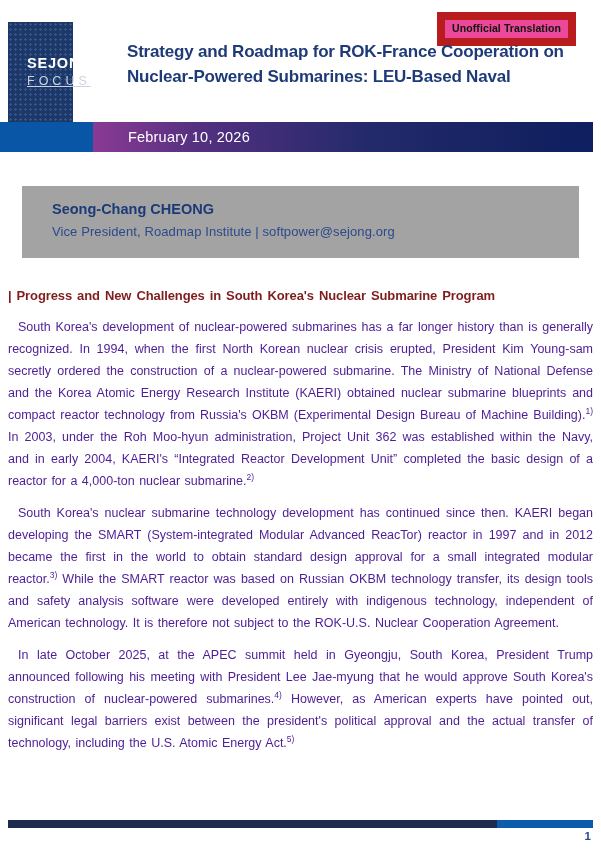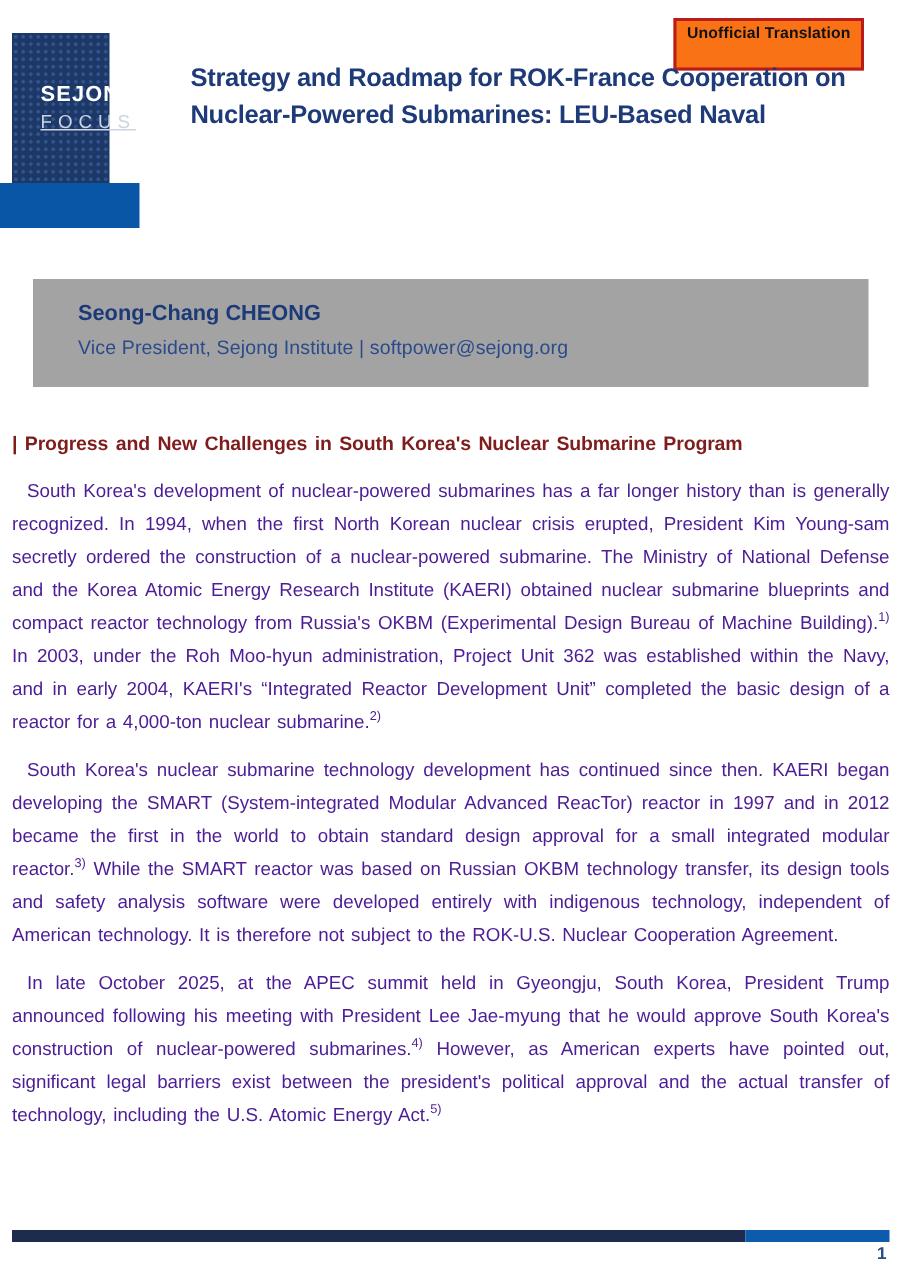"Unofficial Translation" .badge { background: #f97316 -> #ec4899; border: 2px solid #b91c1c -> 8px solid #b91c1c; padding: 2px 7px 17px 7px -> 2px 7px 4px 7px }
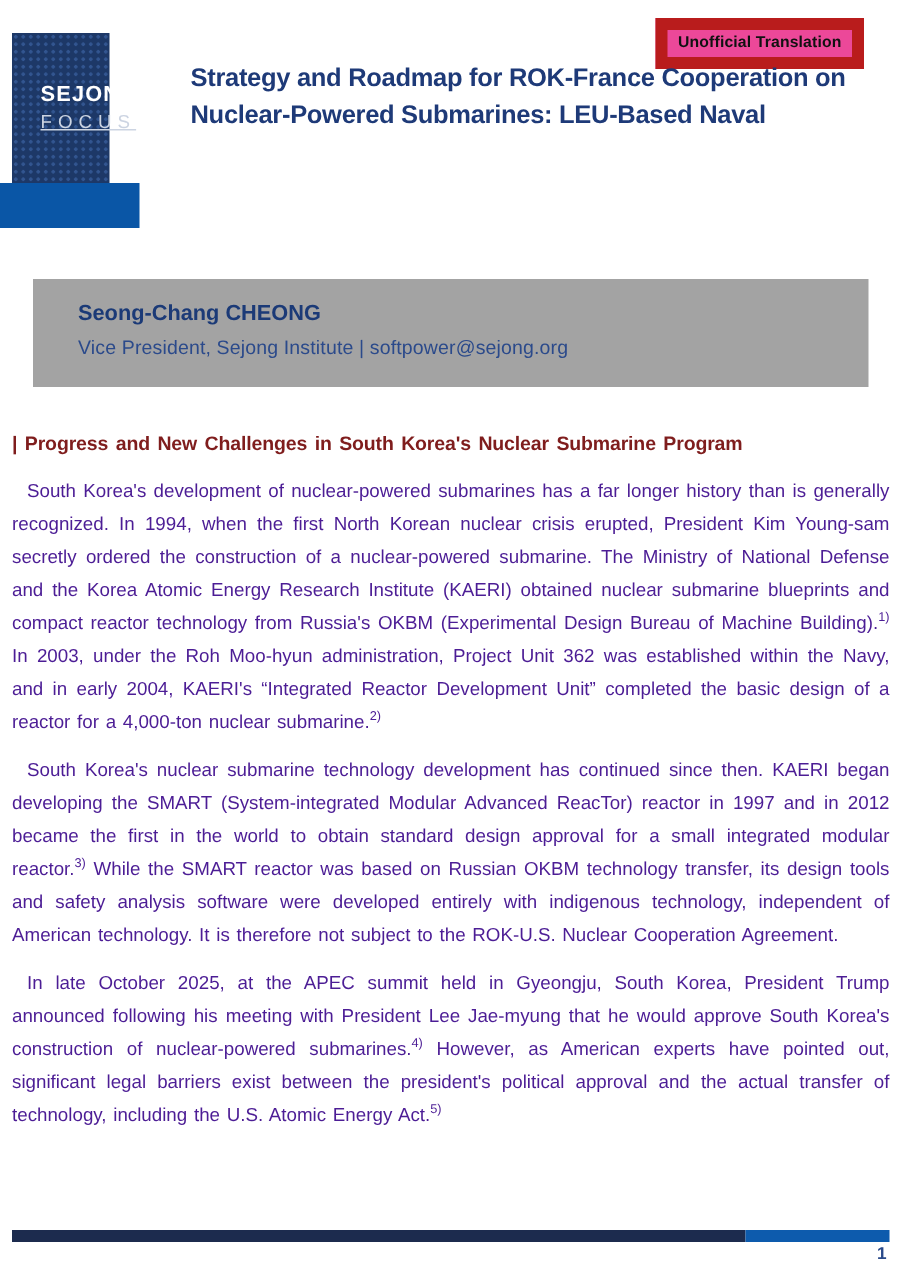"February 10, 2026" div.date-bar-right { html: none -> <div> <span>February 10, 2026</span> </div> }
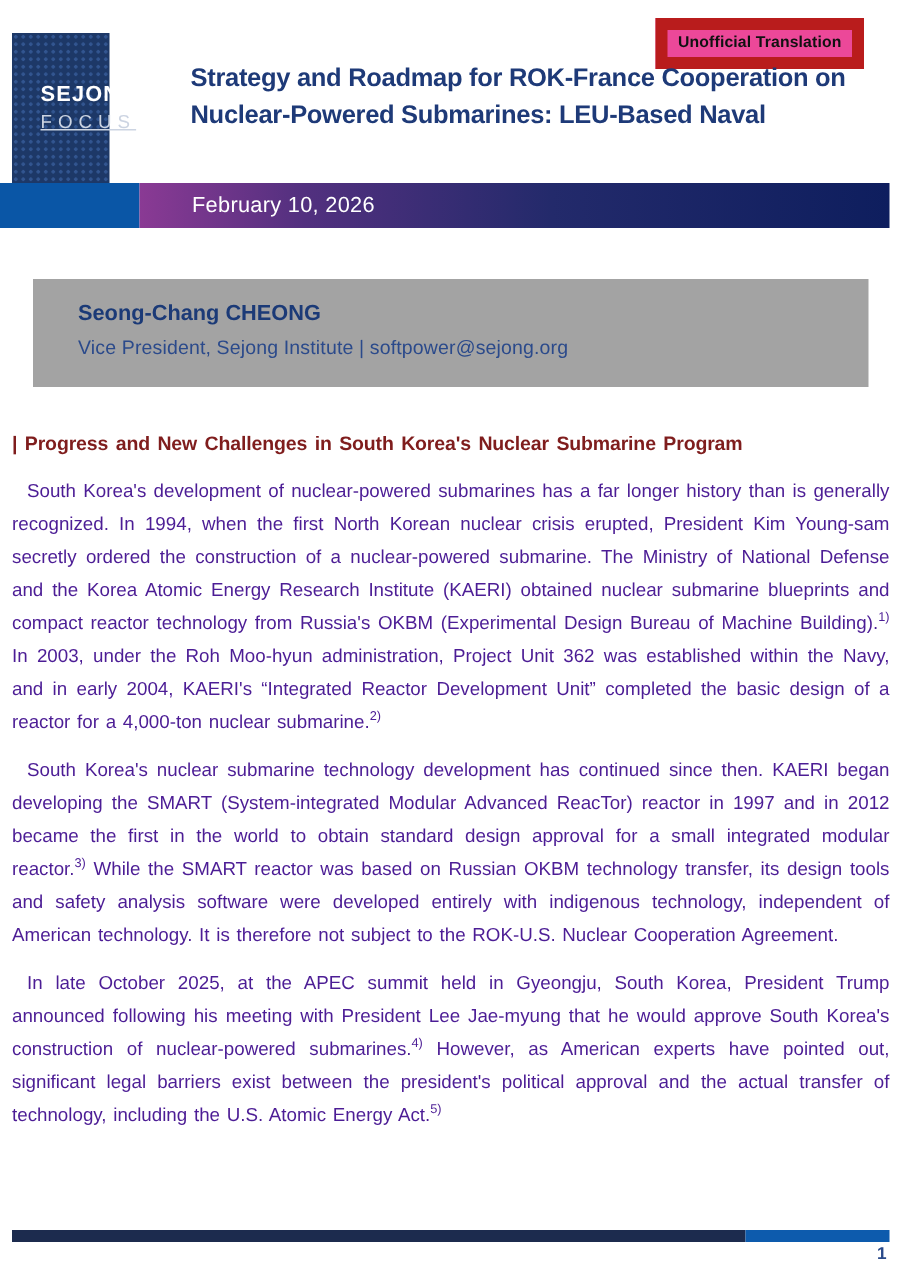"Vice President, Sejong Institute |" div.author-affiliation { text: Sejong -> Roadmap }
